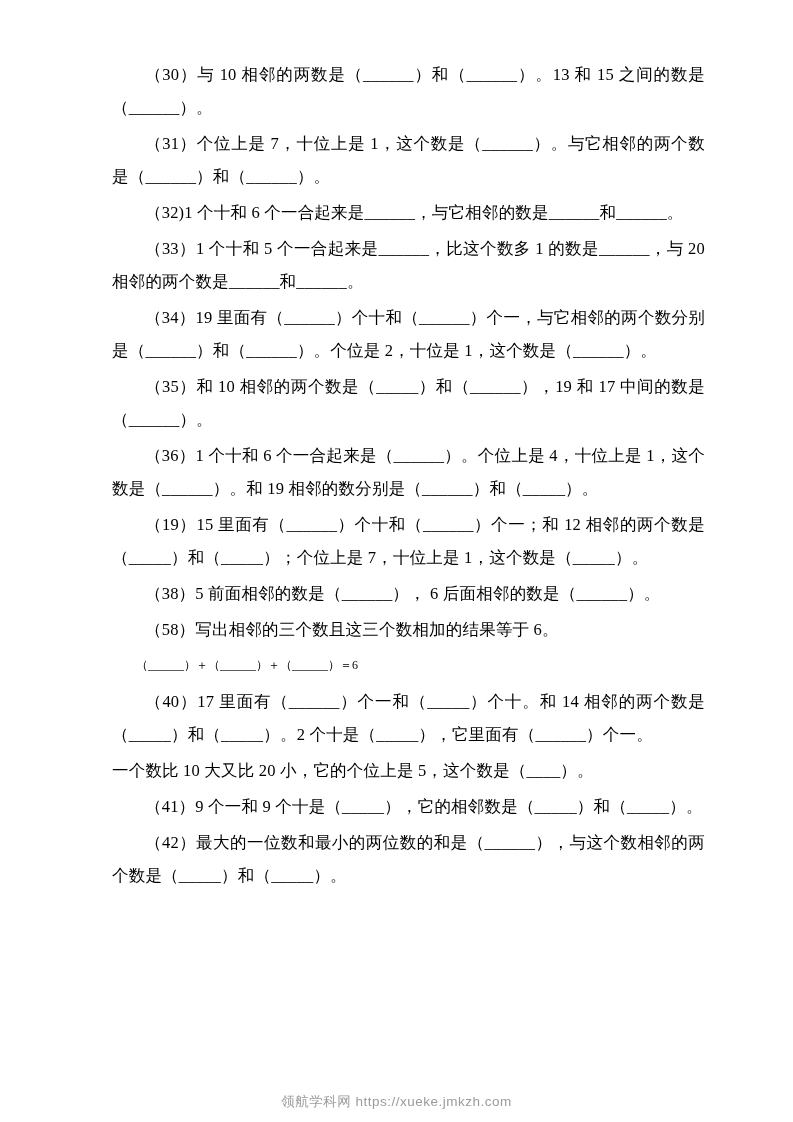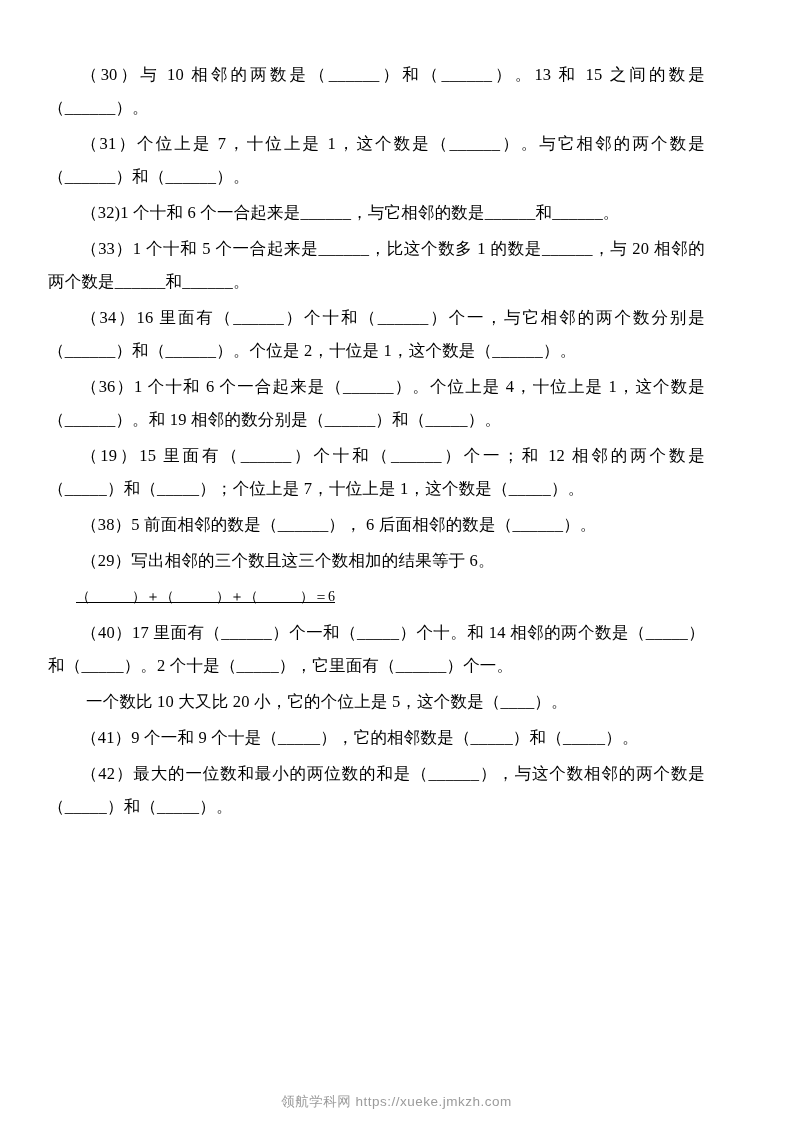"（30）与 10 相邻的两数是（______）和（______）。13 和 15" #page { padding: 58px 88px 0 48px -> 58px 88px 0 112px }
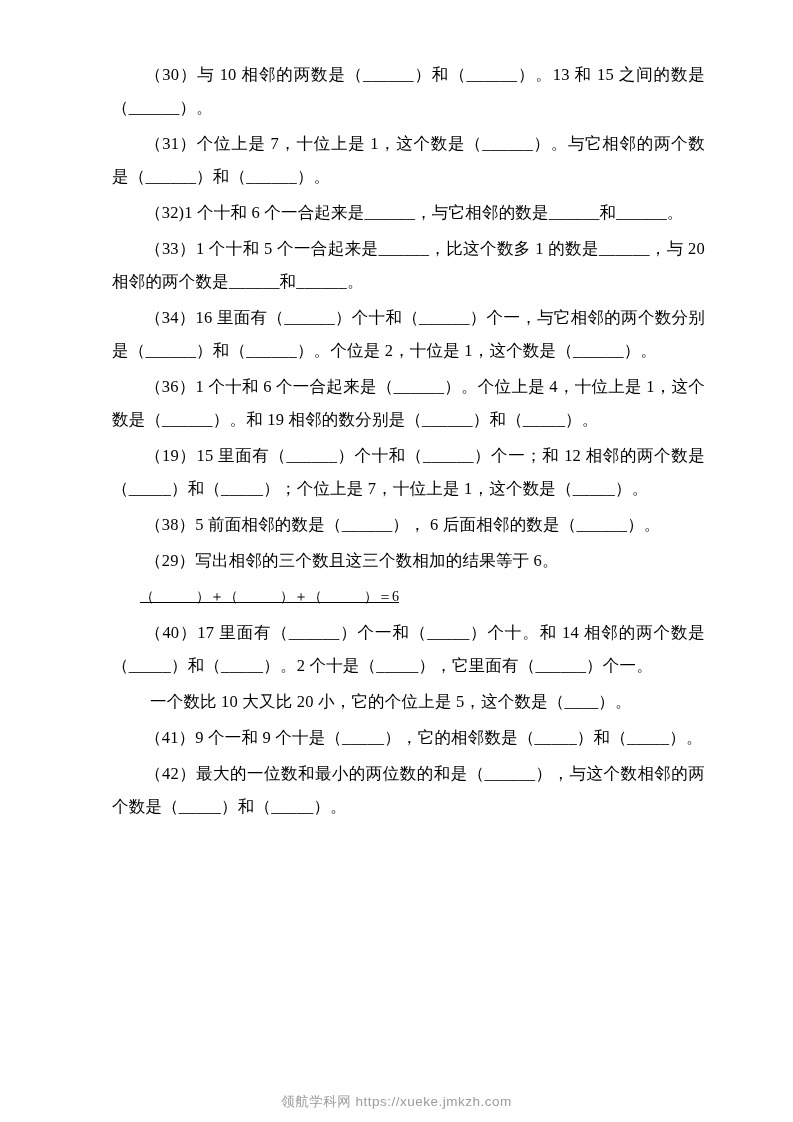"（34）16" p.q { text: 16 -> 19 }
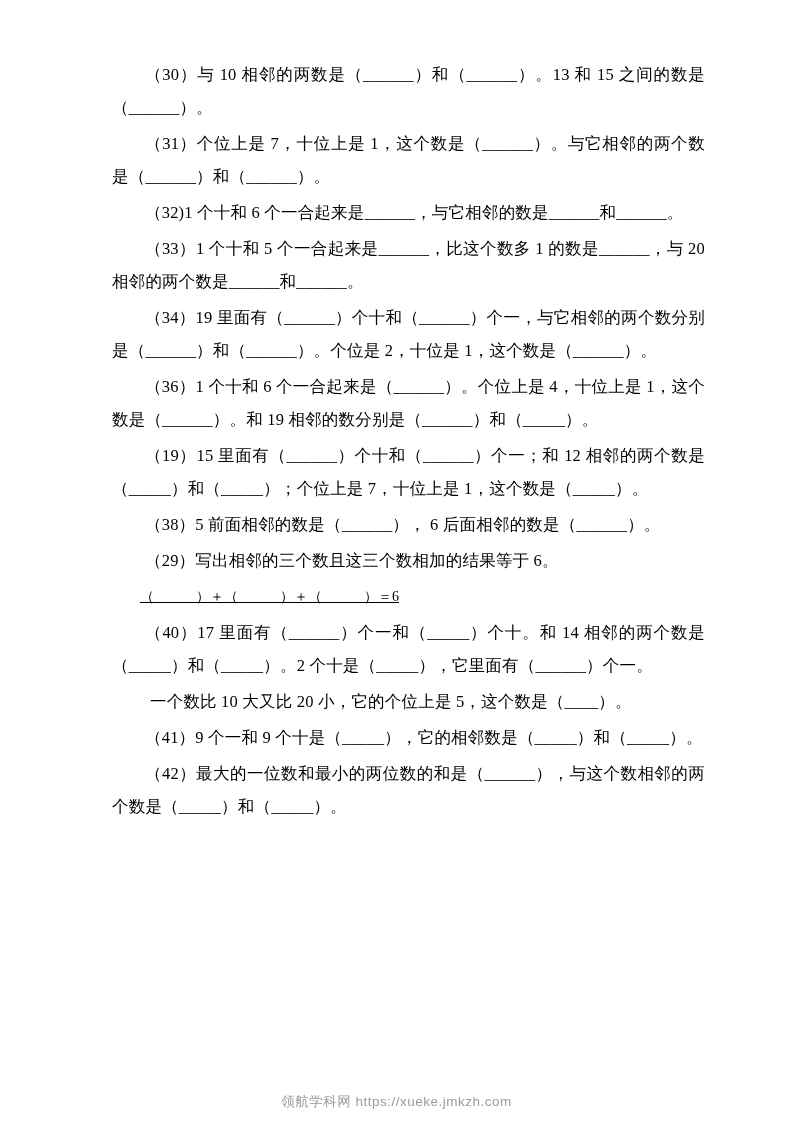"（35）和 10 相邻的两个数是（_____）和（______），19 和 17" p.q { html: none -> <p>（35）和 10 相邻的两个数是（_____）和（______），19 和 17 中间的数是（______）。</p> }
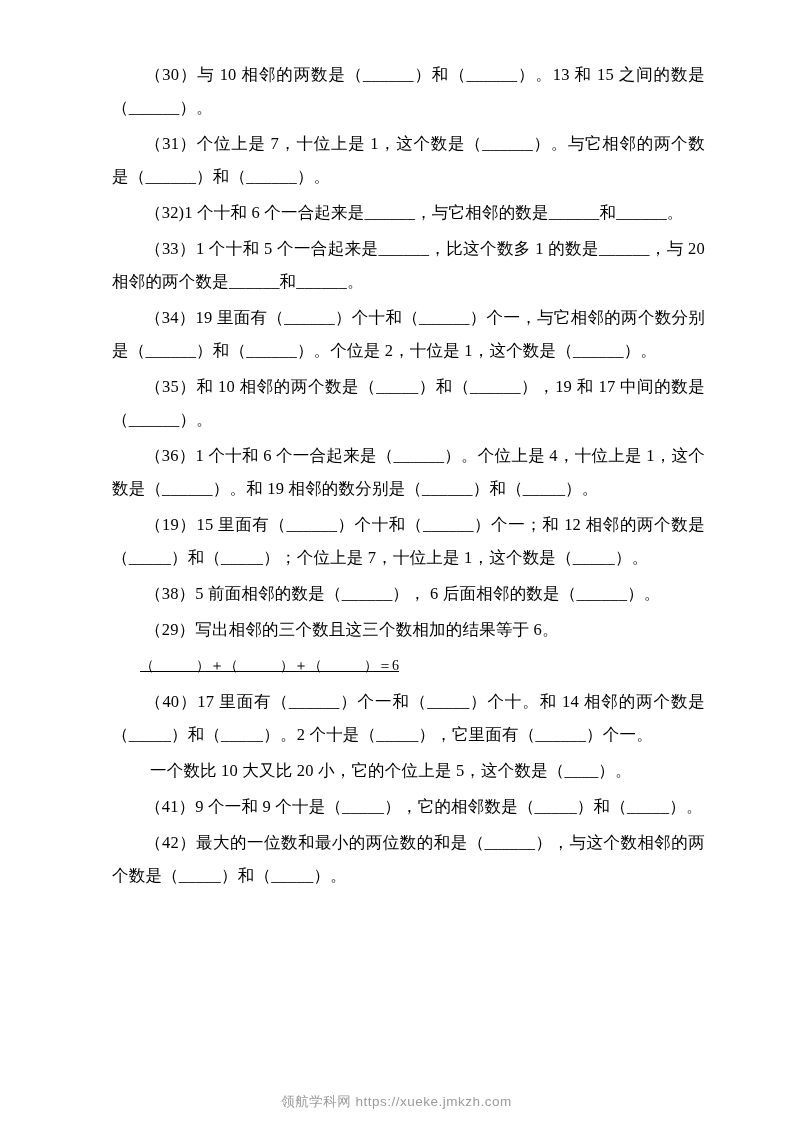"（29）写出相邻的三个数且这三个数相加的结果等于 6。" p.q { text: 29 -> 58 }
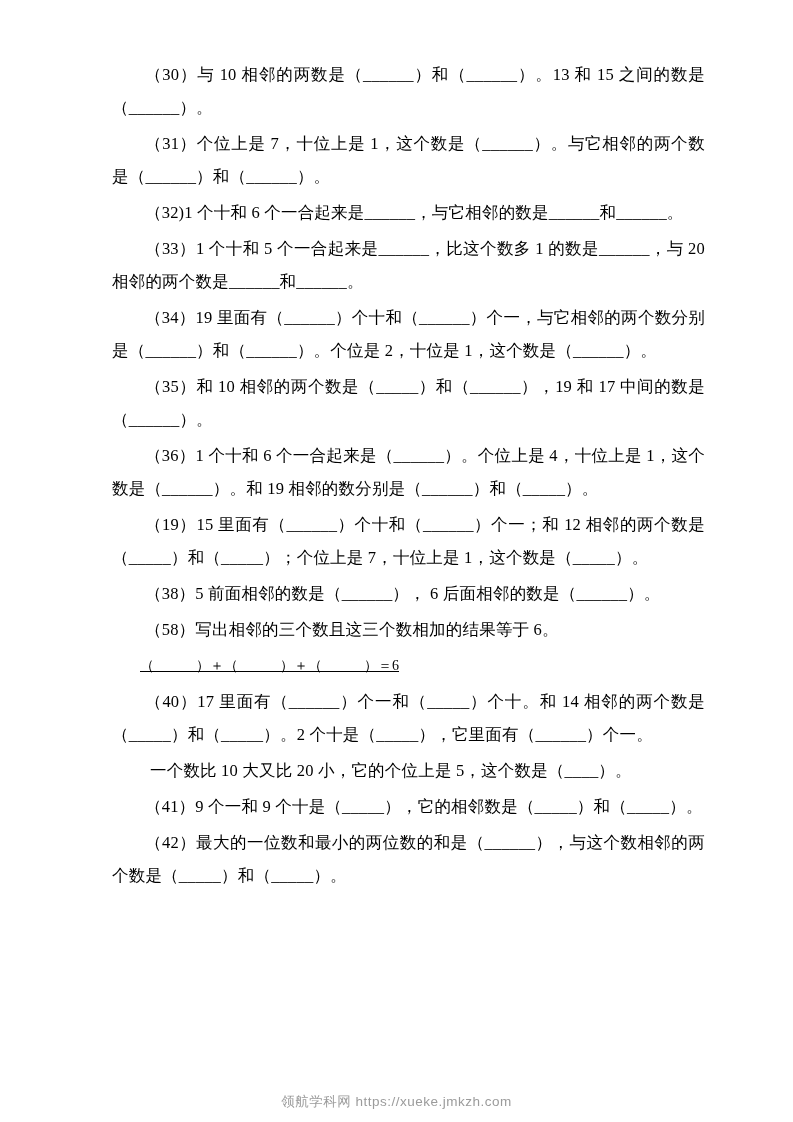"（______）＋（______）＋（______）＝6" .eq { font-size: 14px -> 12px; text-decoration: underline -> none }
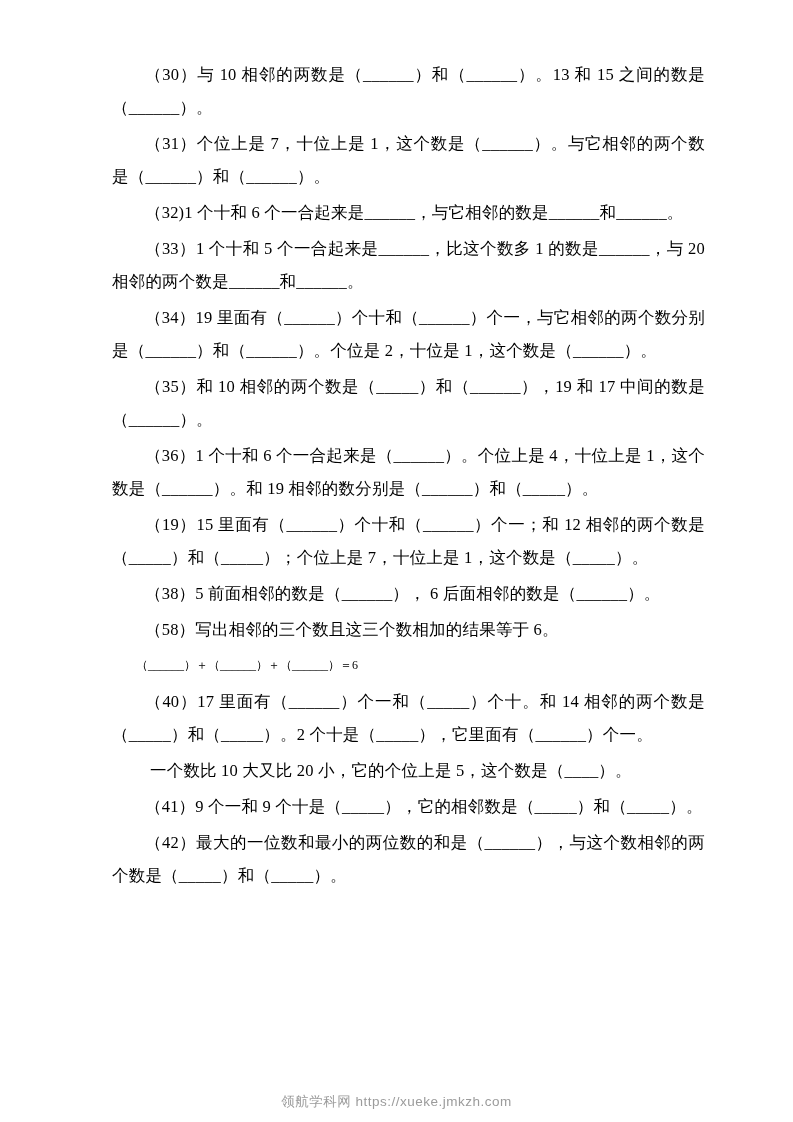"一个数比 10 大又比 20 小，它的个位上是" .q.noindent { margin-left: 38px -> none }
